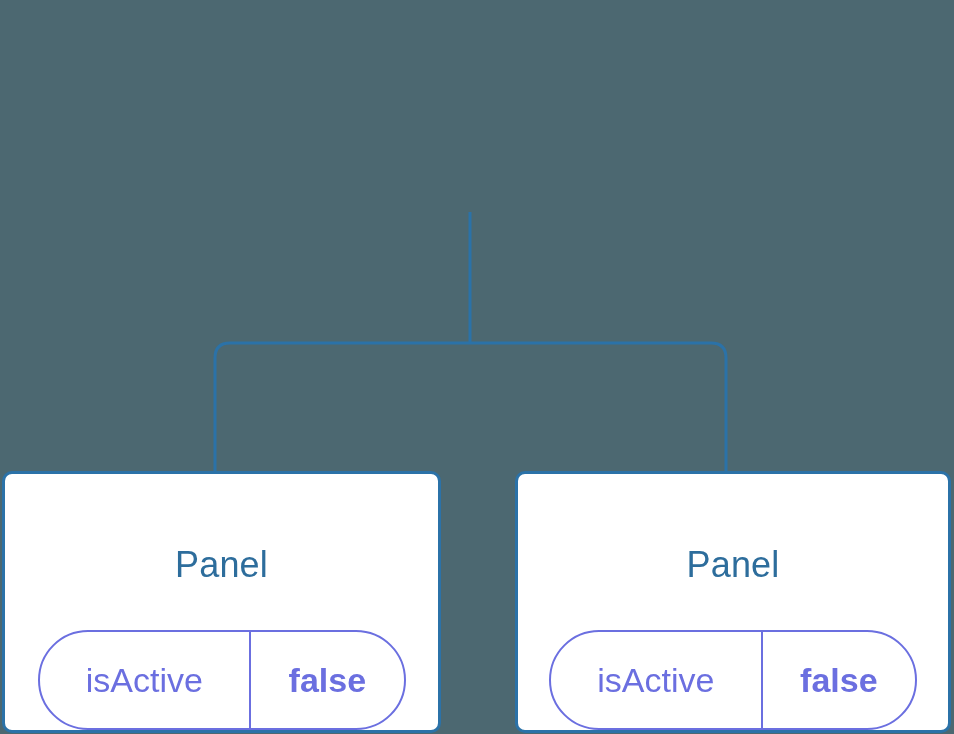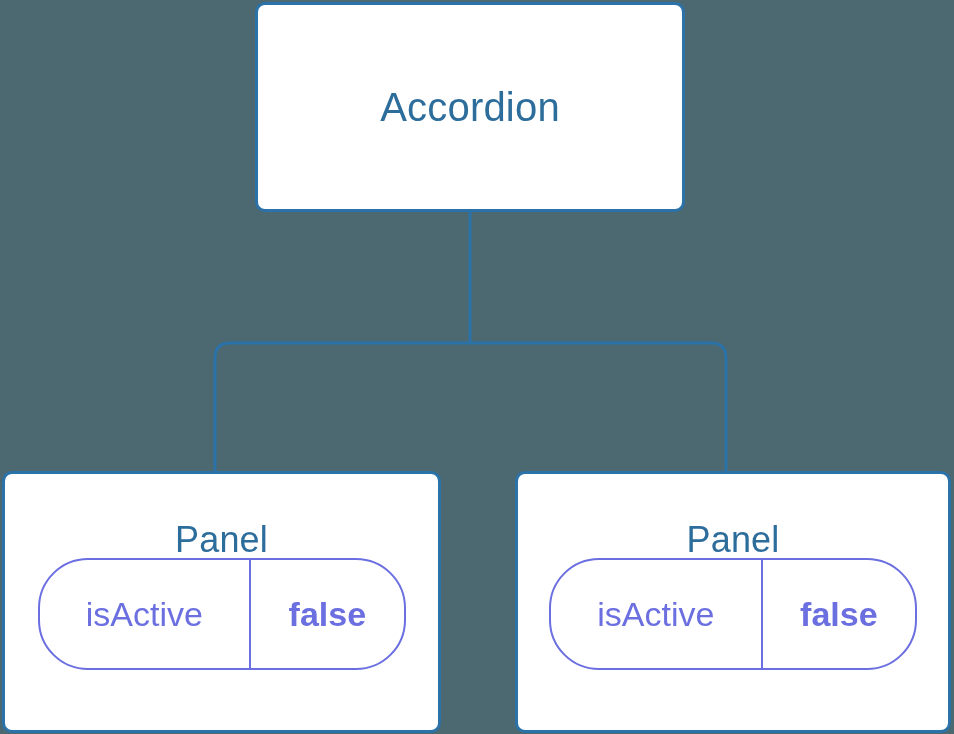"Accordion" div.node { html: <div> <span>Accordion</span> </div> -> none }
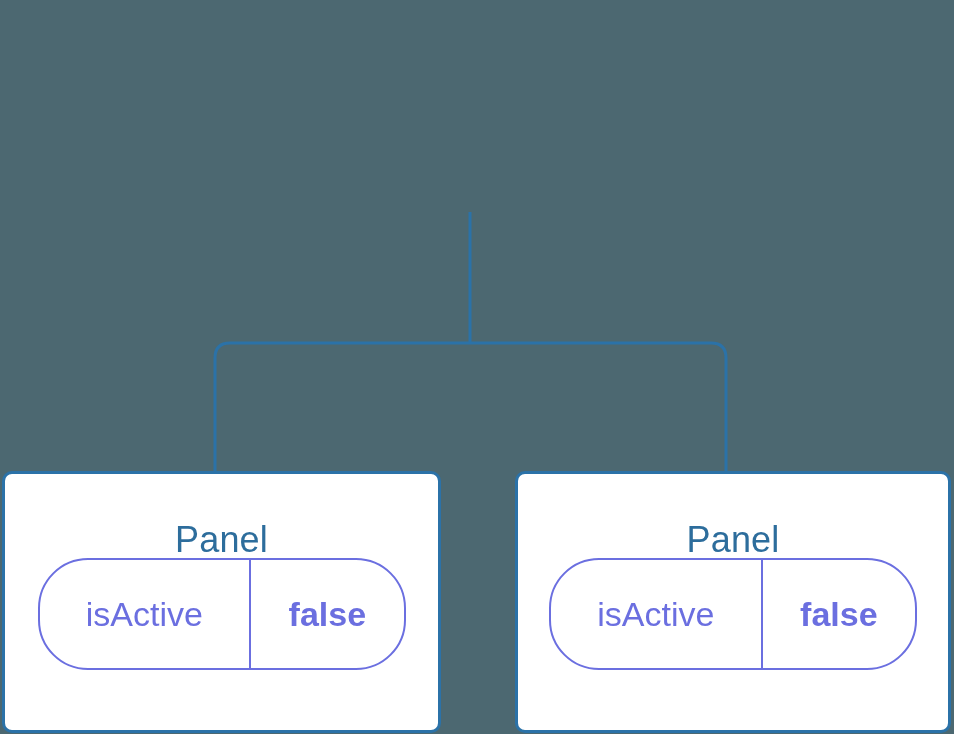"Panel" .node-panel { gap: none -> 16px; justify-content: flex-start -> flex-end }
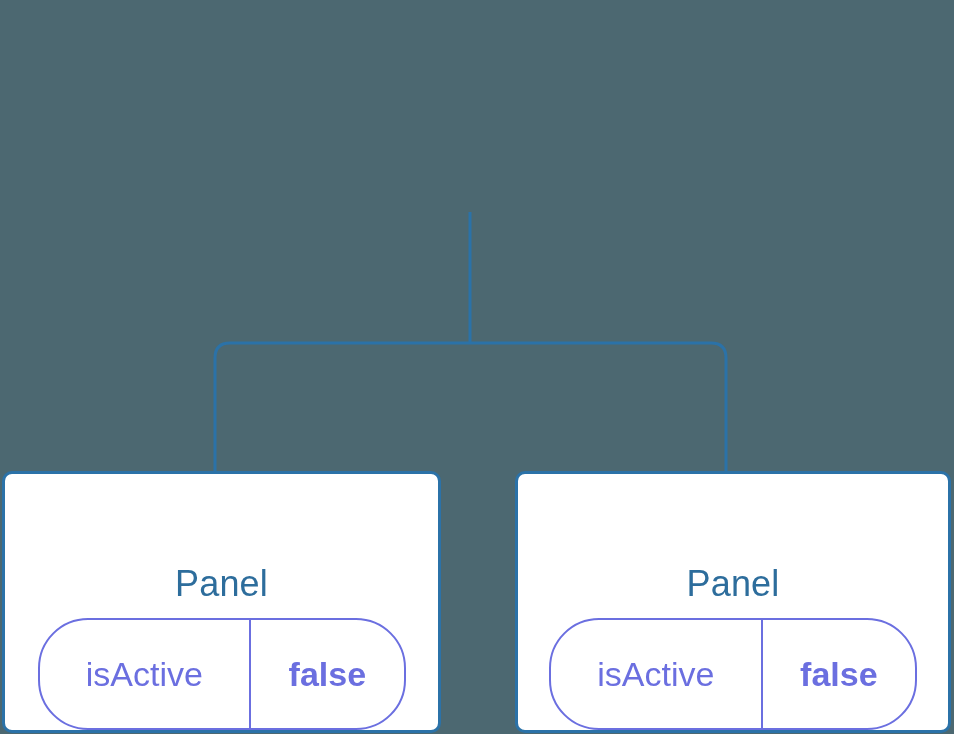"isActive" .prop-pill { height: 112px -> 100px; margin-top: none -> 31px }
